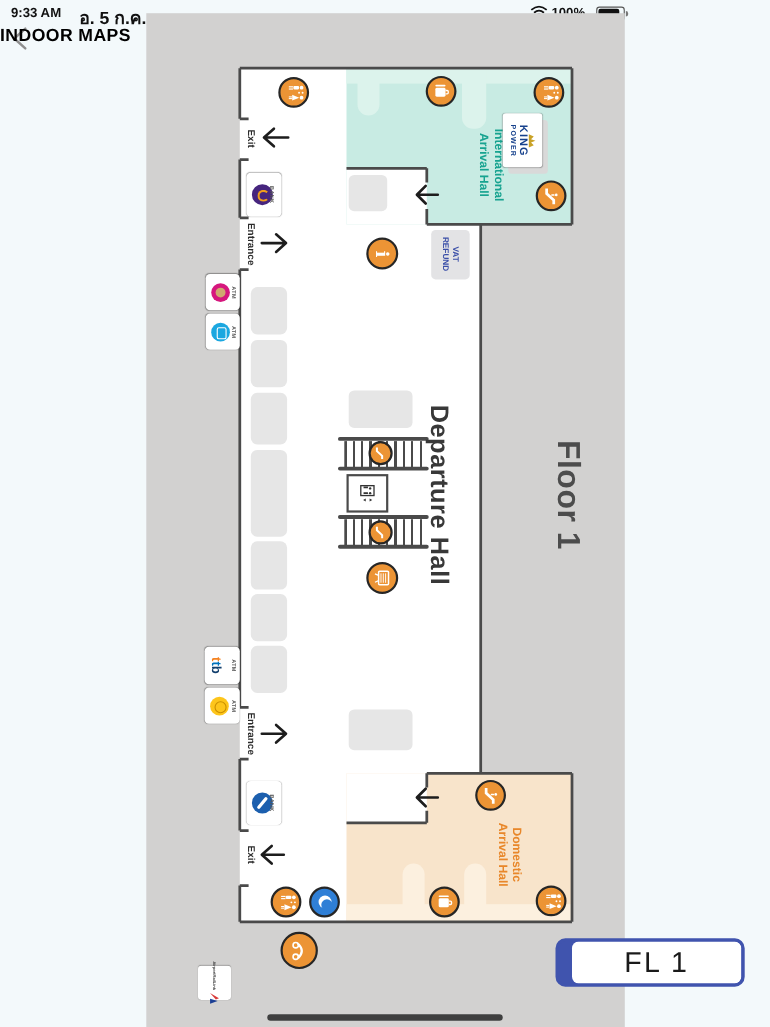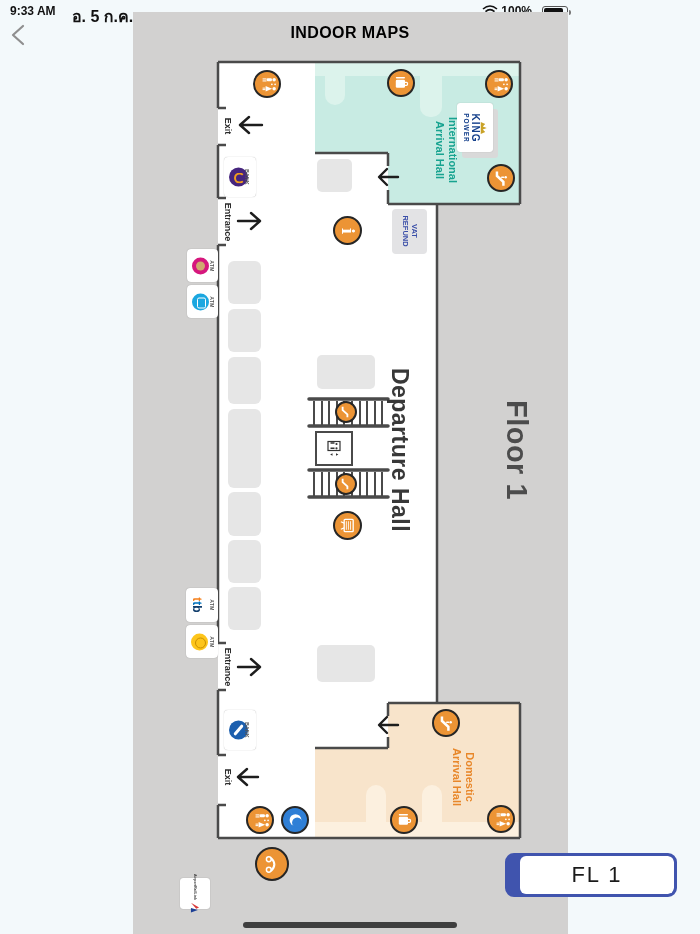"INDOOR MAPS" .page-title { text-align: center -> none }
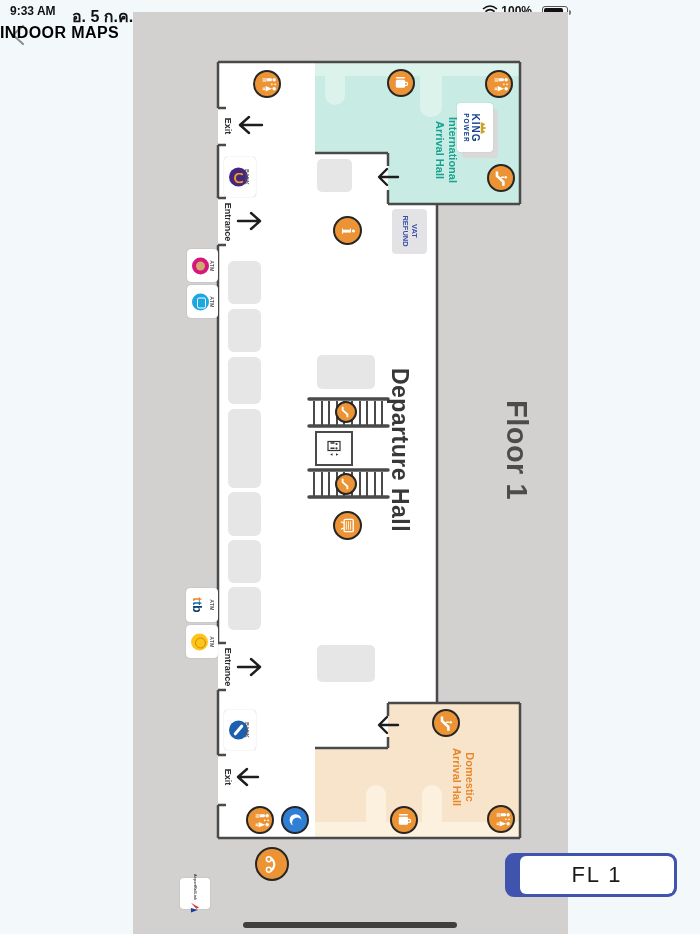"FL 1" .fl-opt { font-size: 22px -> 26px }
